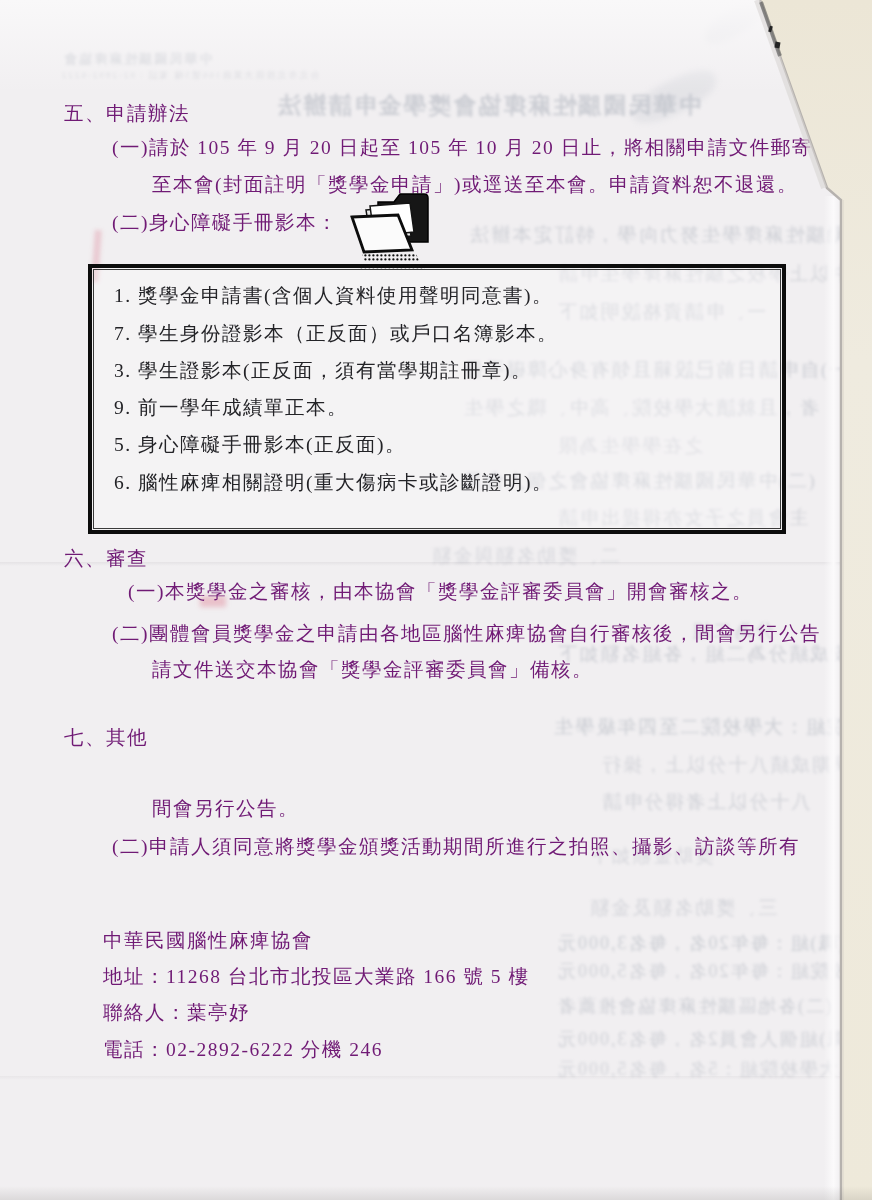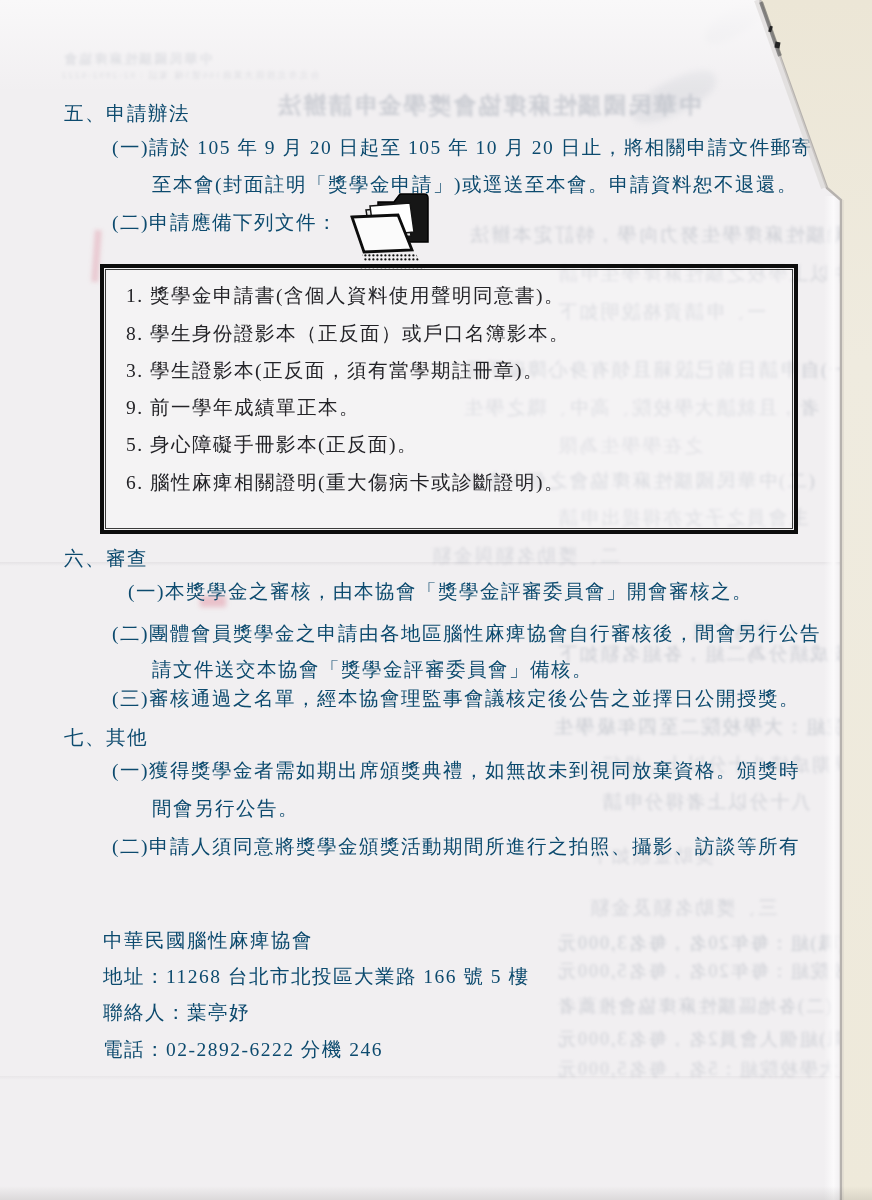"五、申請辦法" .ln { color: #0c4a6e -> #701a75 }
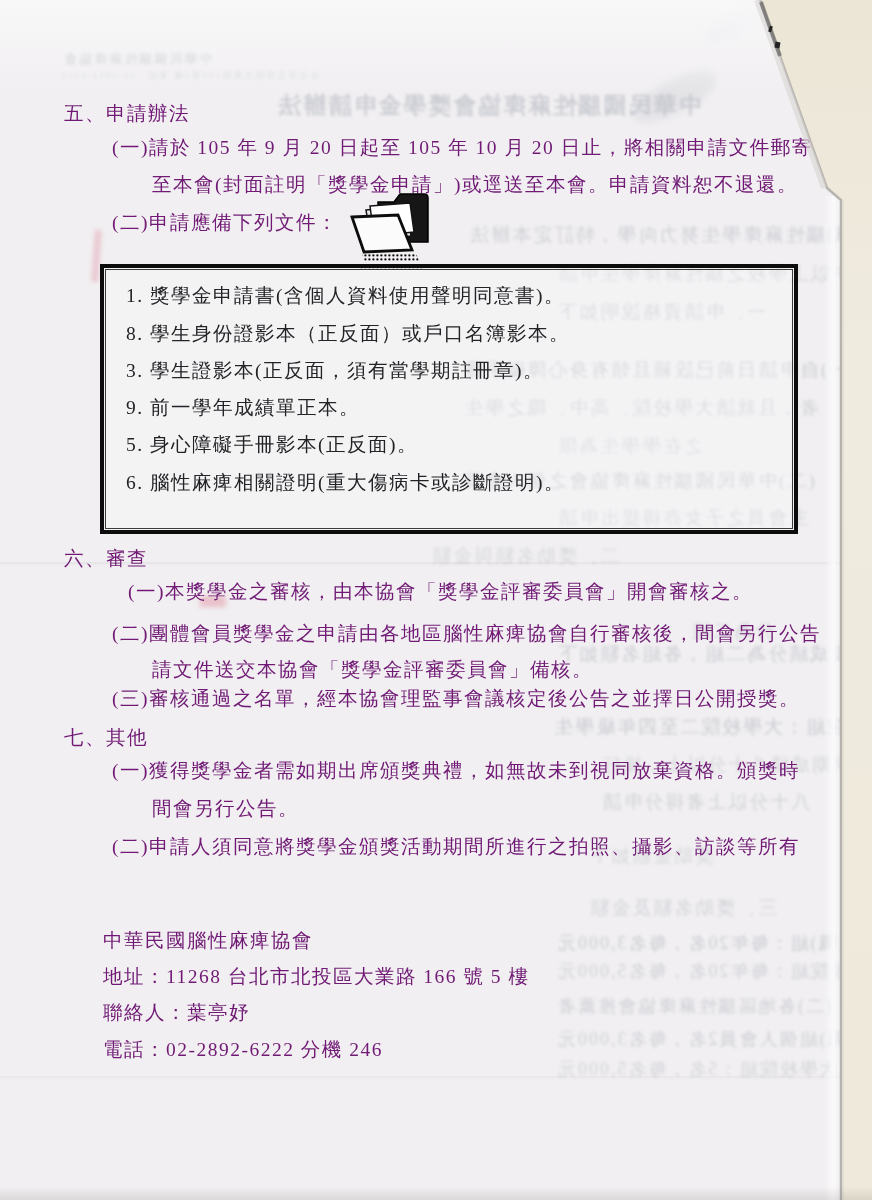"(二)申請應備下列文件：" div.ln { text: 申請應備下列文件 -> 身心障礙手冊影本 }
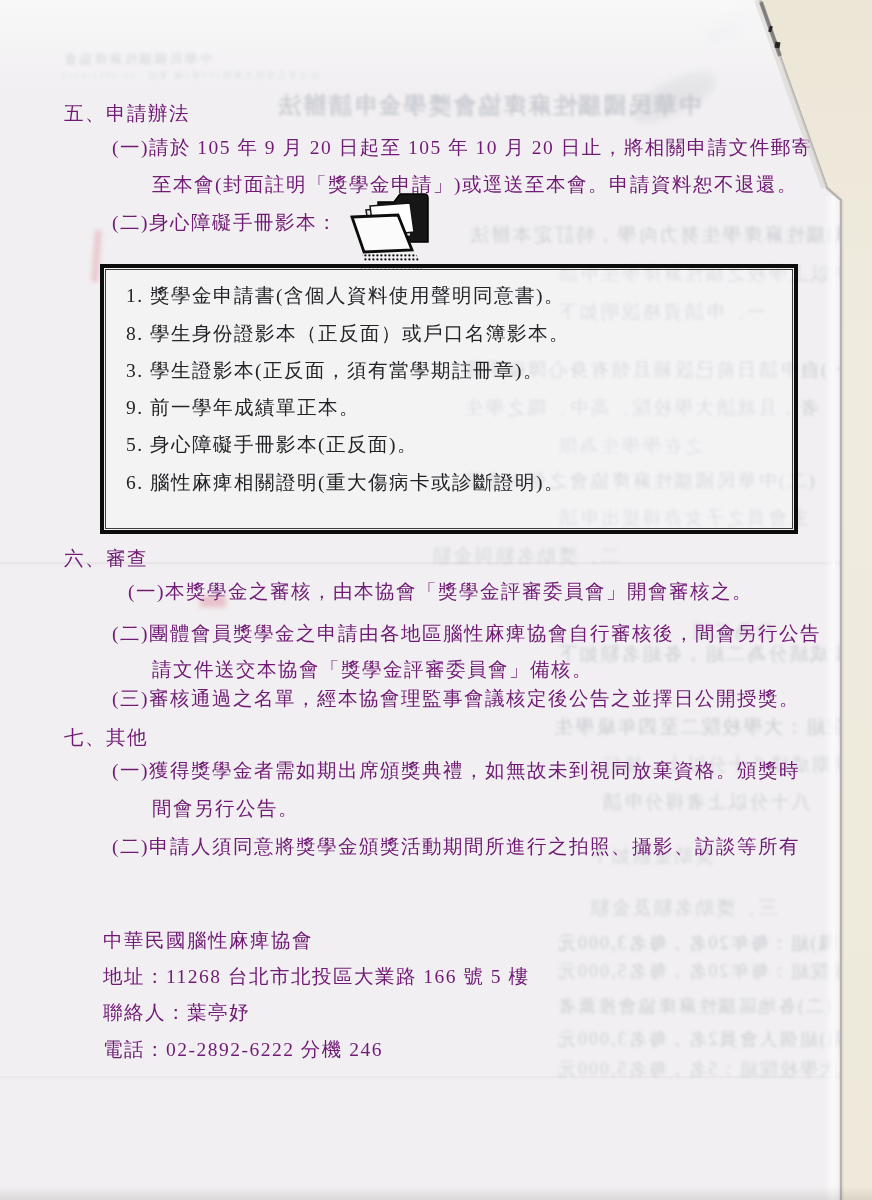"1. 獎學金申請書(含個人資料使用聲明同意書)。" .docbox { left: 100px -> 88px }
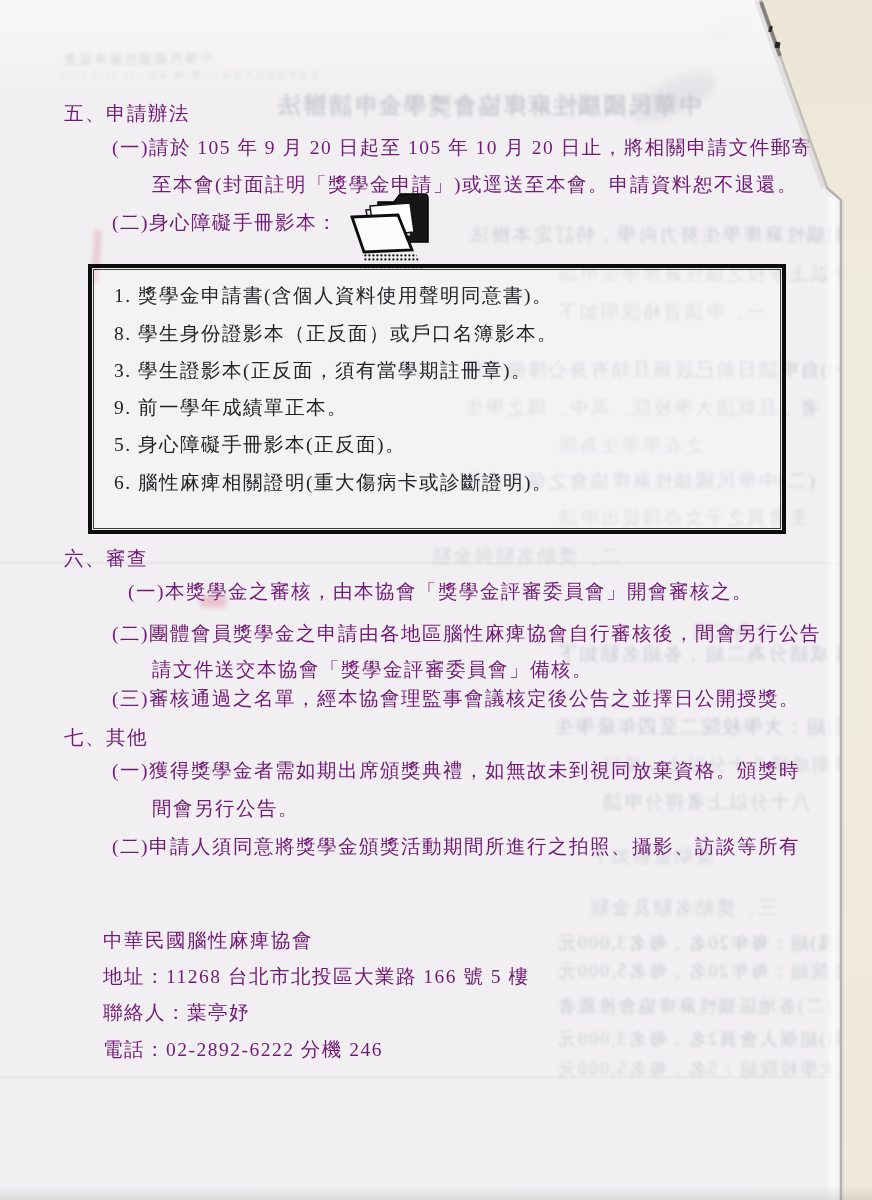"8. 學生身份證影本（正反面）或戶口名簿影本。" div.box-item { text: 8 -> 7 }
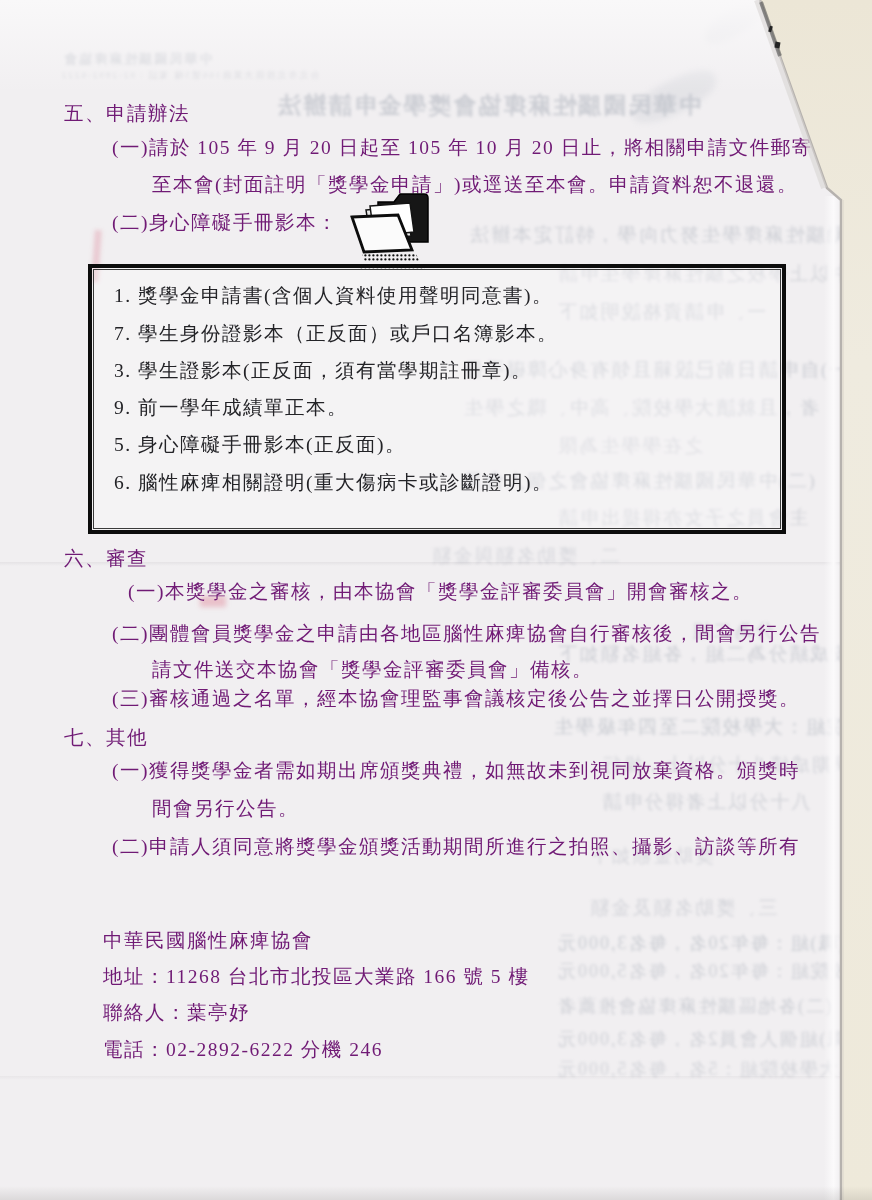"(三)審核通過之名單，經本協會理監事會議核定後公告之並擇日公開授獎。" div.ln { html: <div>(三)審核通過之名單，經本協會理監事會議核定後公告之並擇日公開授獎。</div> -> none }
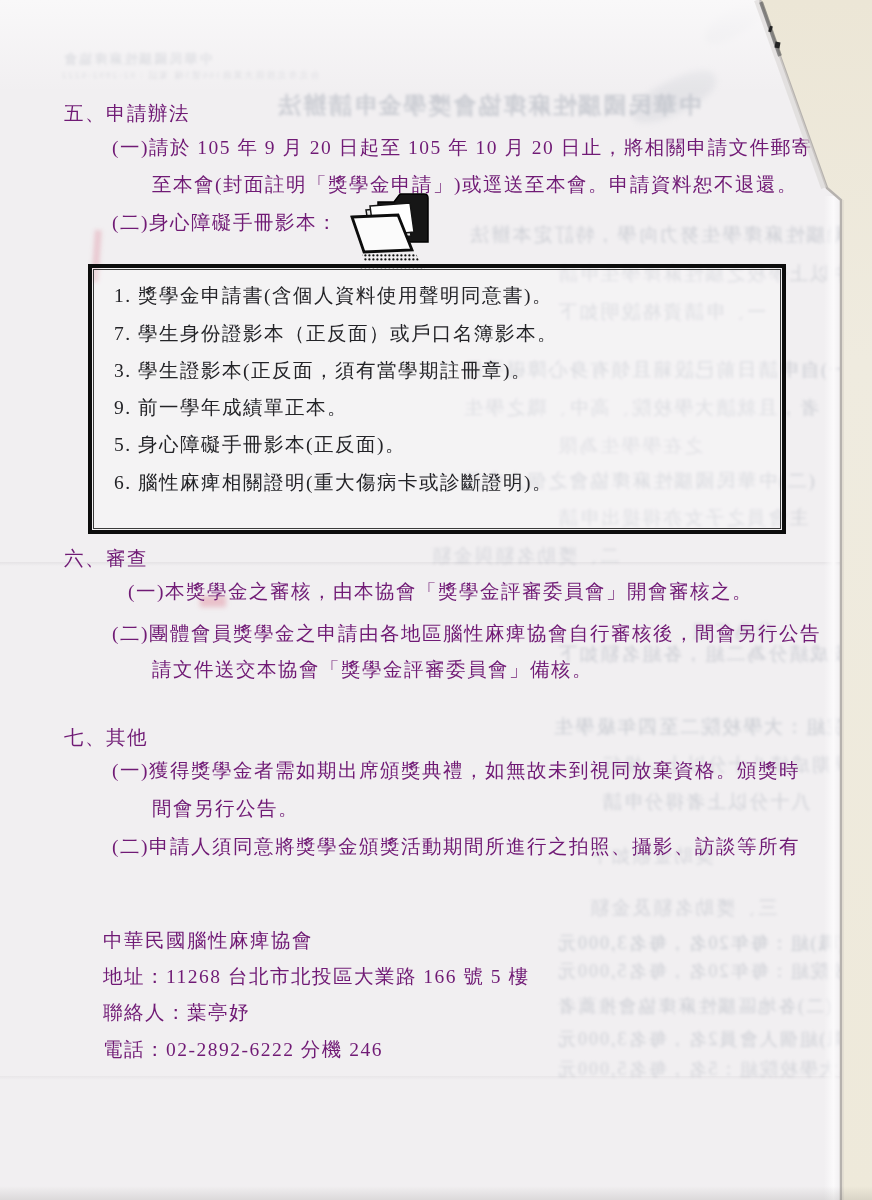"(一)獲得獎學金者需如期出席頒獎典禮，如無故未到視同放棄資格。頒獎時" div.ln { html: <div>(一)獲得獎學金者需如期出席頒獎典禮，如無故未到視同放棄資格。頒獎時</div> -> none }
